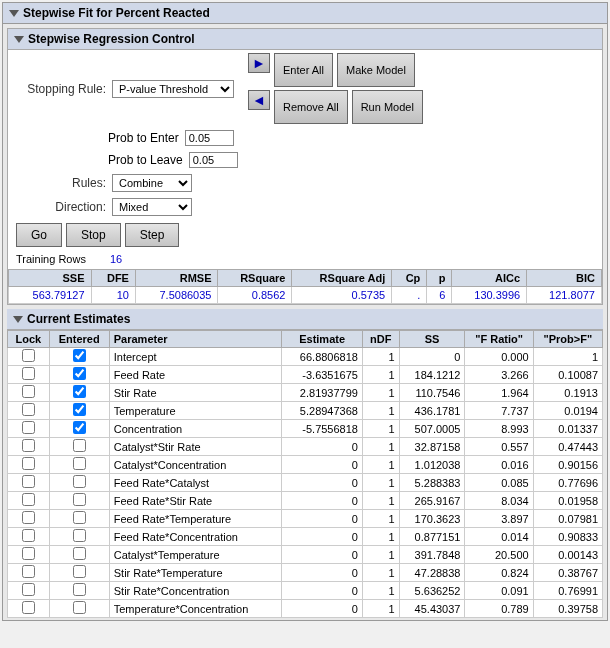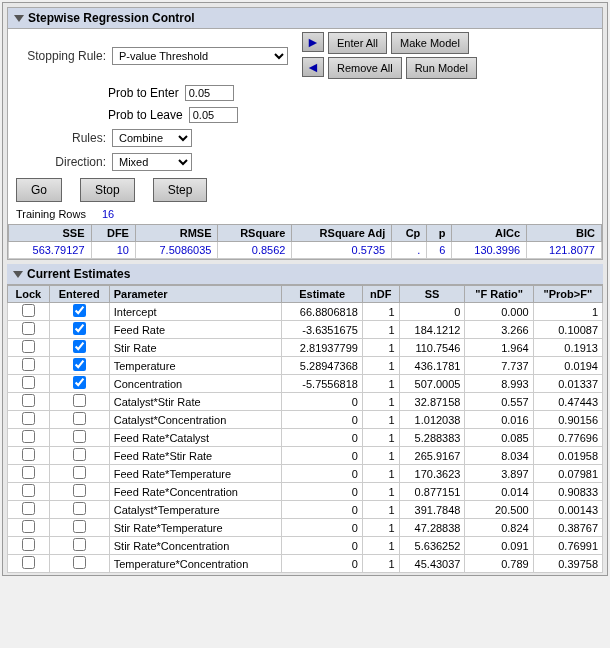"Stepwise Fit for Percent Reacted" div.panel-header { html: none -> <div> <span></span> <span>Stepwise Fit for Percent Reacted</span> </div> }
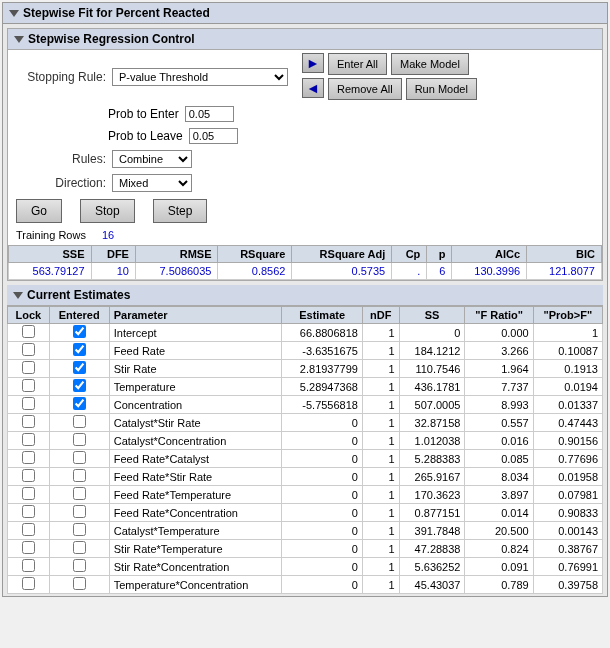"Enter All" .action-btn { height: 22px -> 34px }
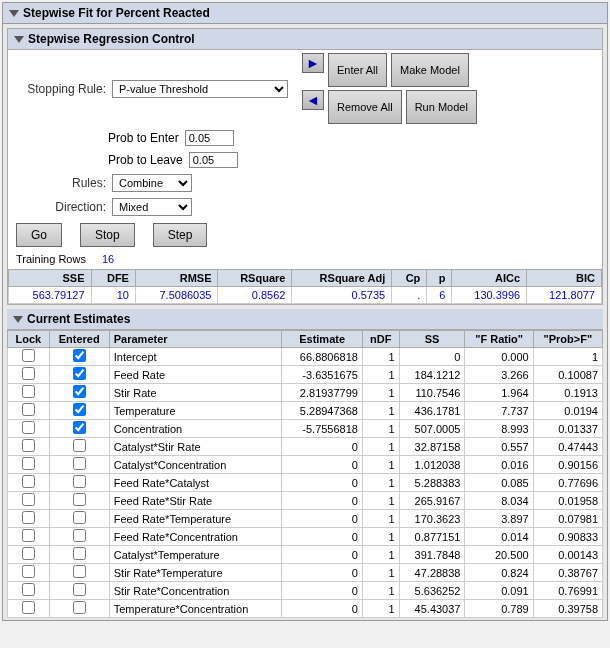"P-value Threshold" .select-wide { width: 176px -> 122px }
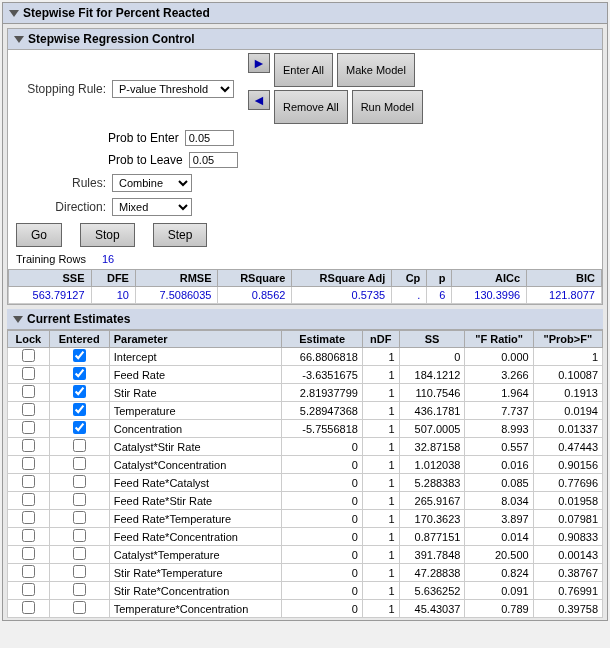"Go" .buttons-row { gap: 18px -> 4px }
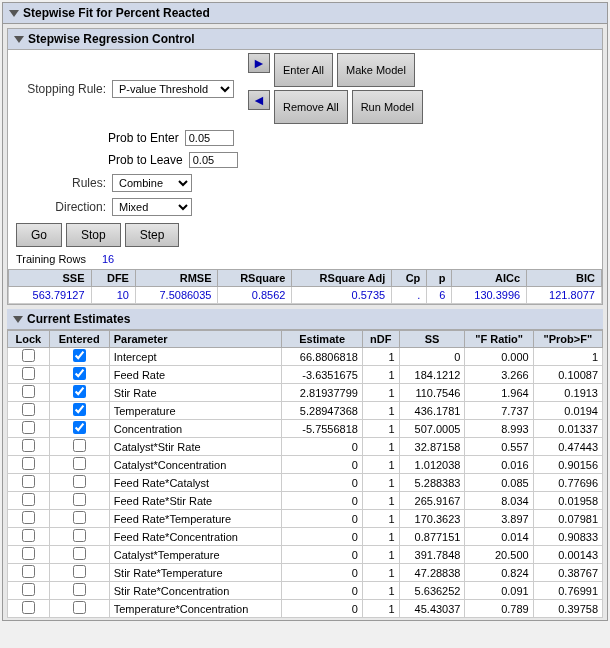"Training Rows" .training-row { gap: 16px -> 24px }
